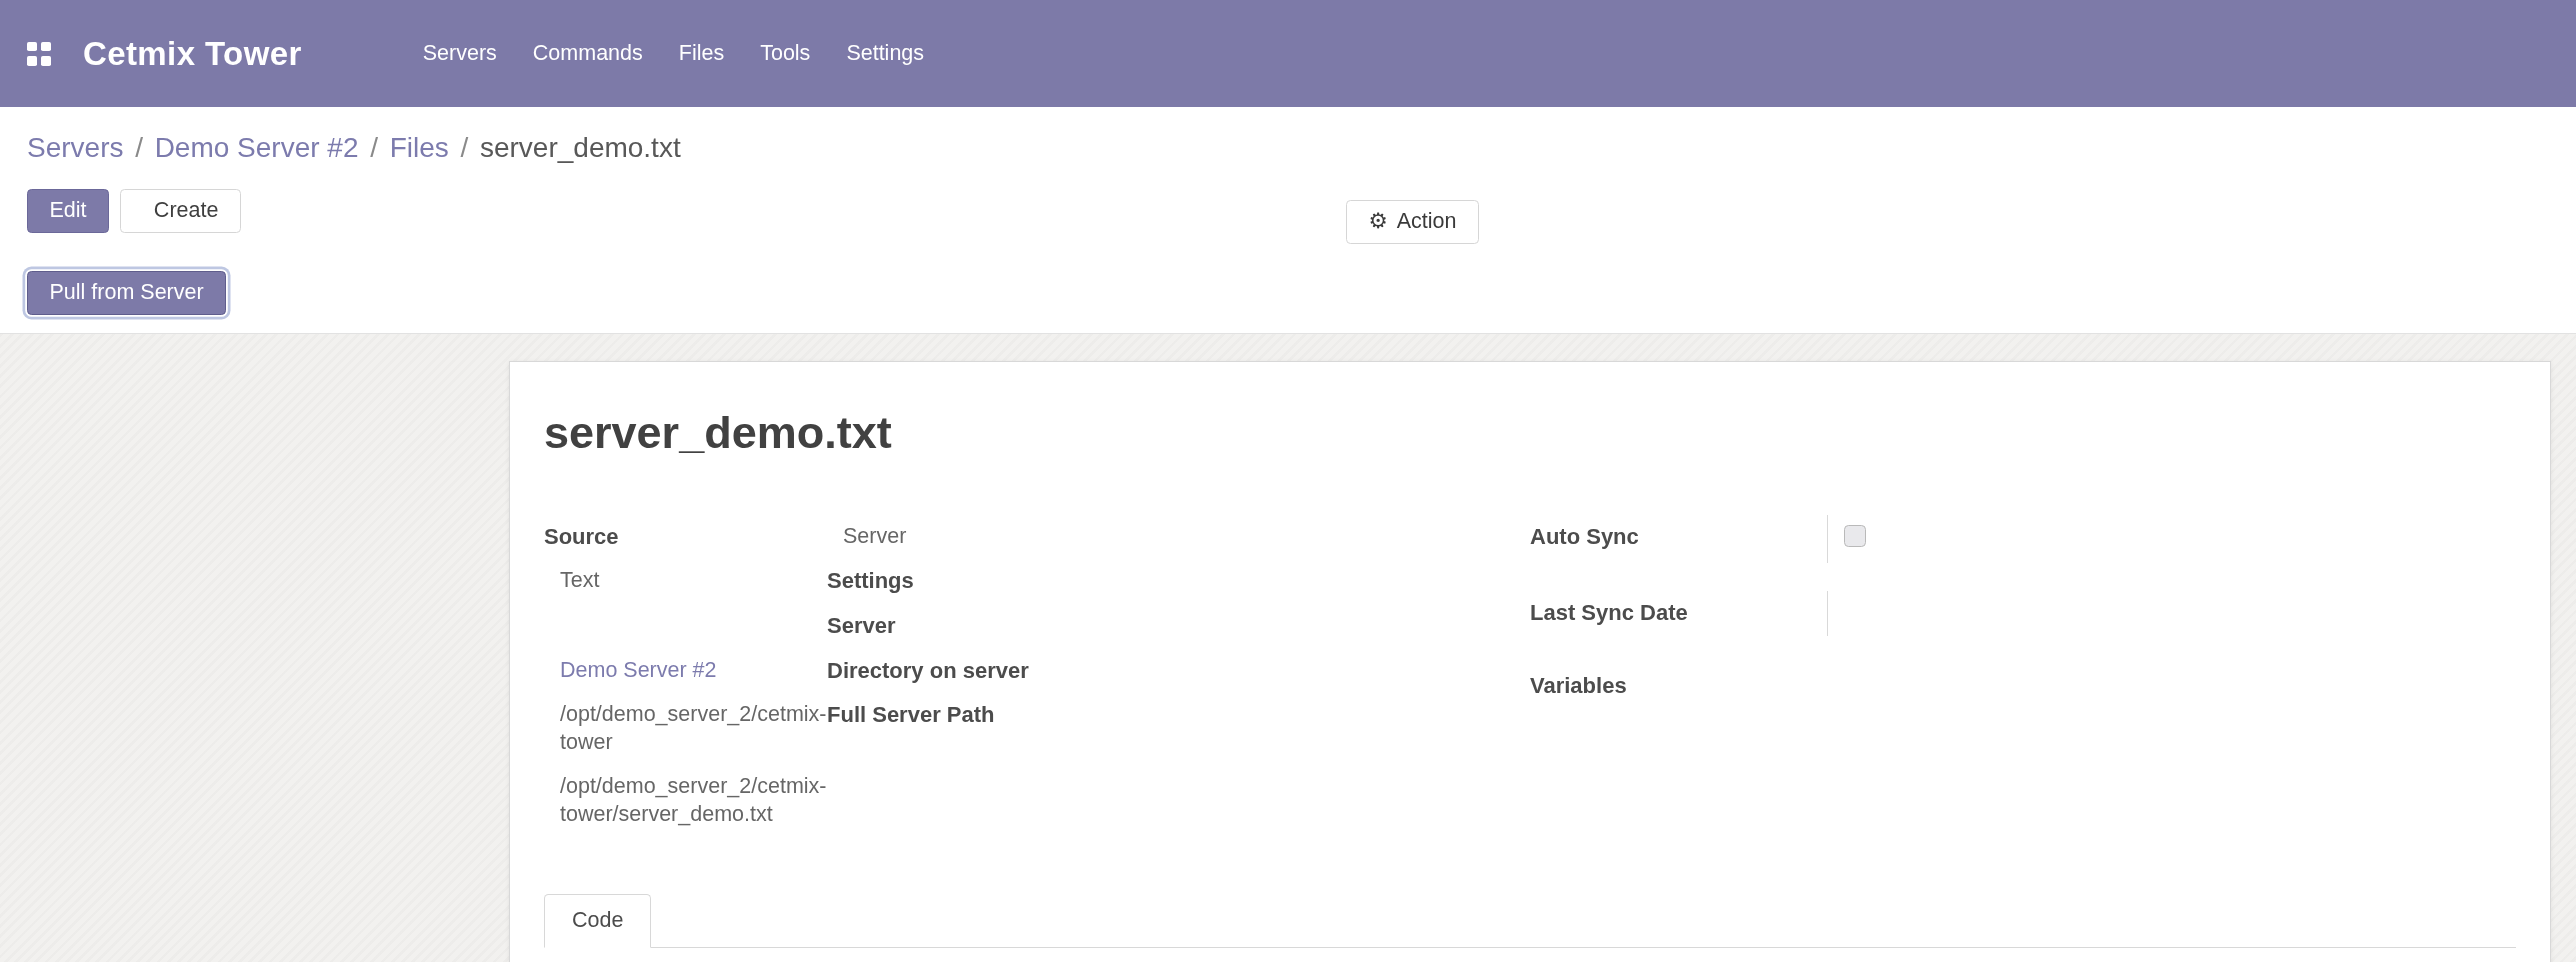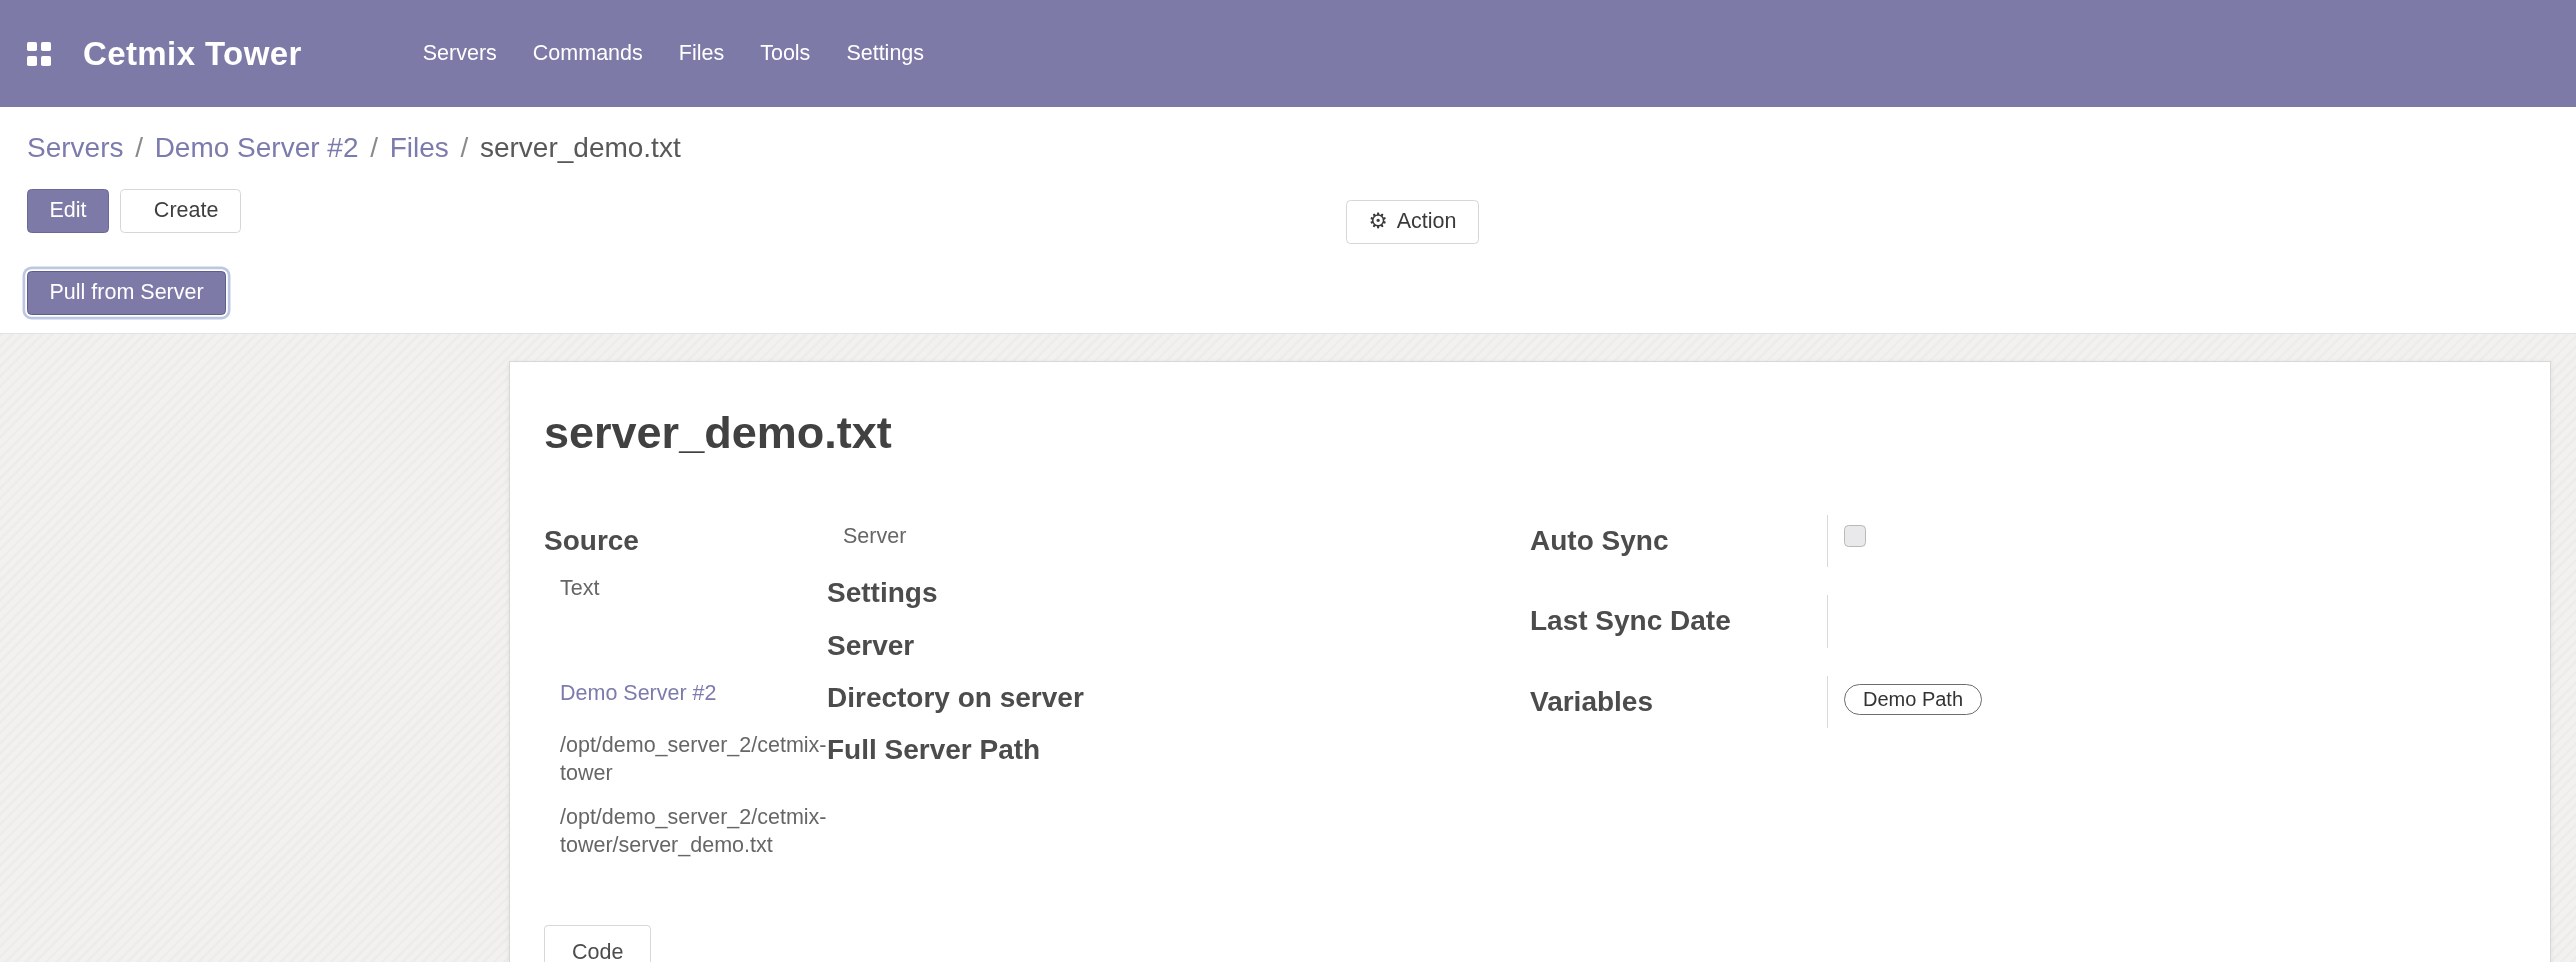"Source" .fld-label { font-size: 28px -> 22px }
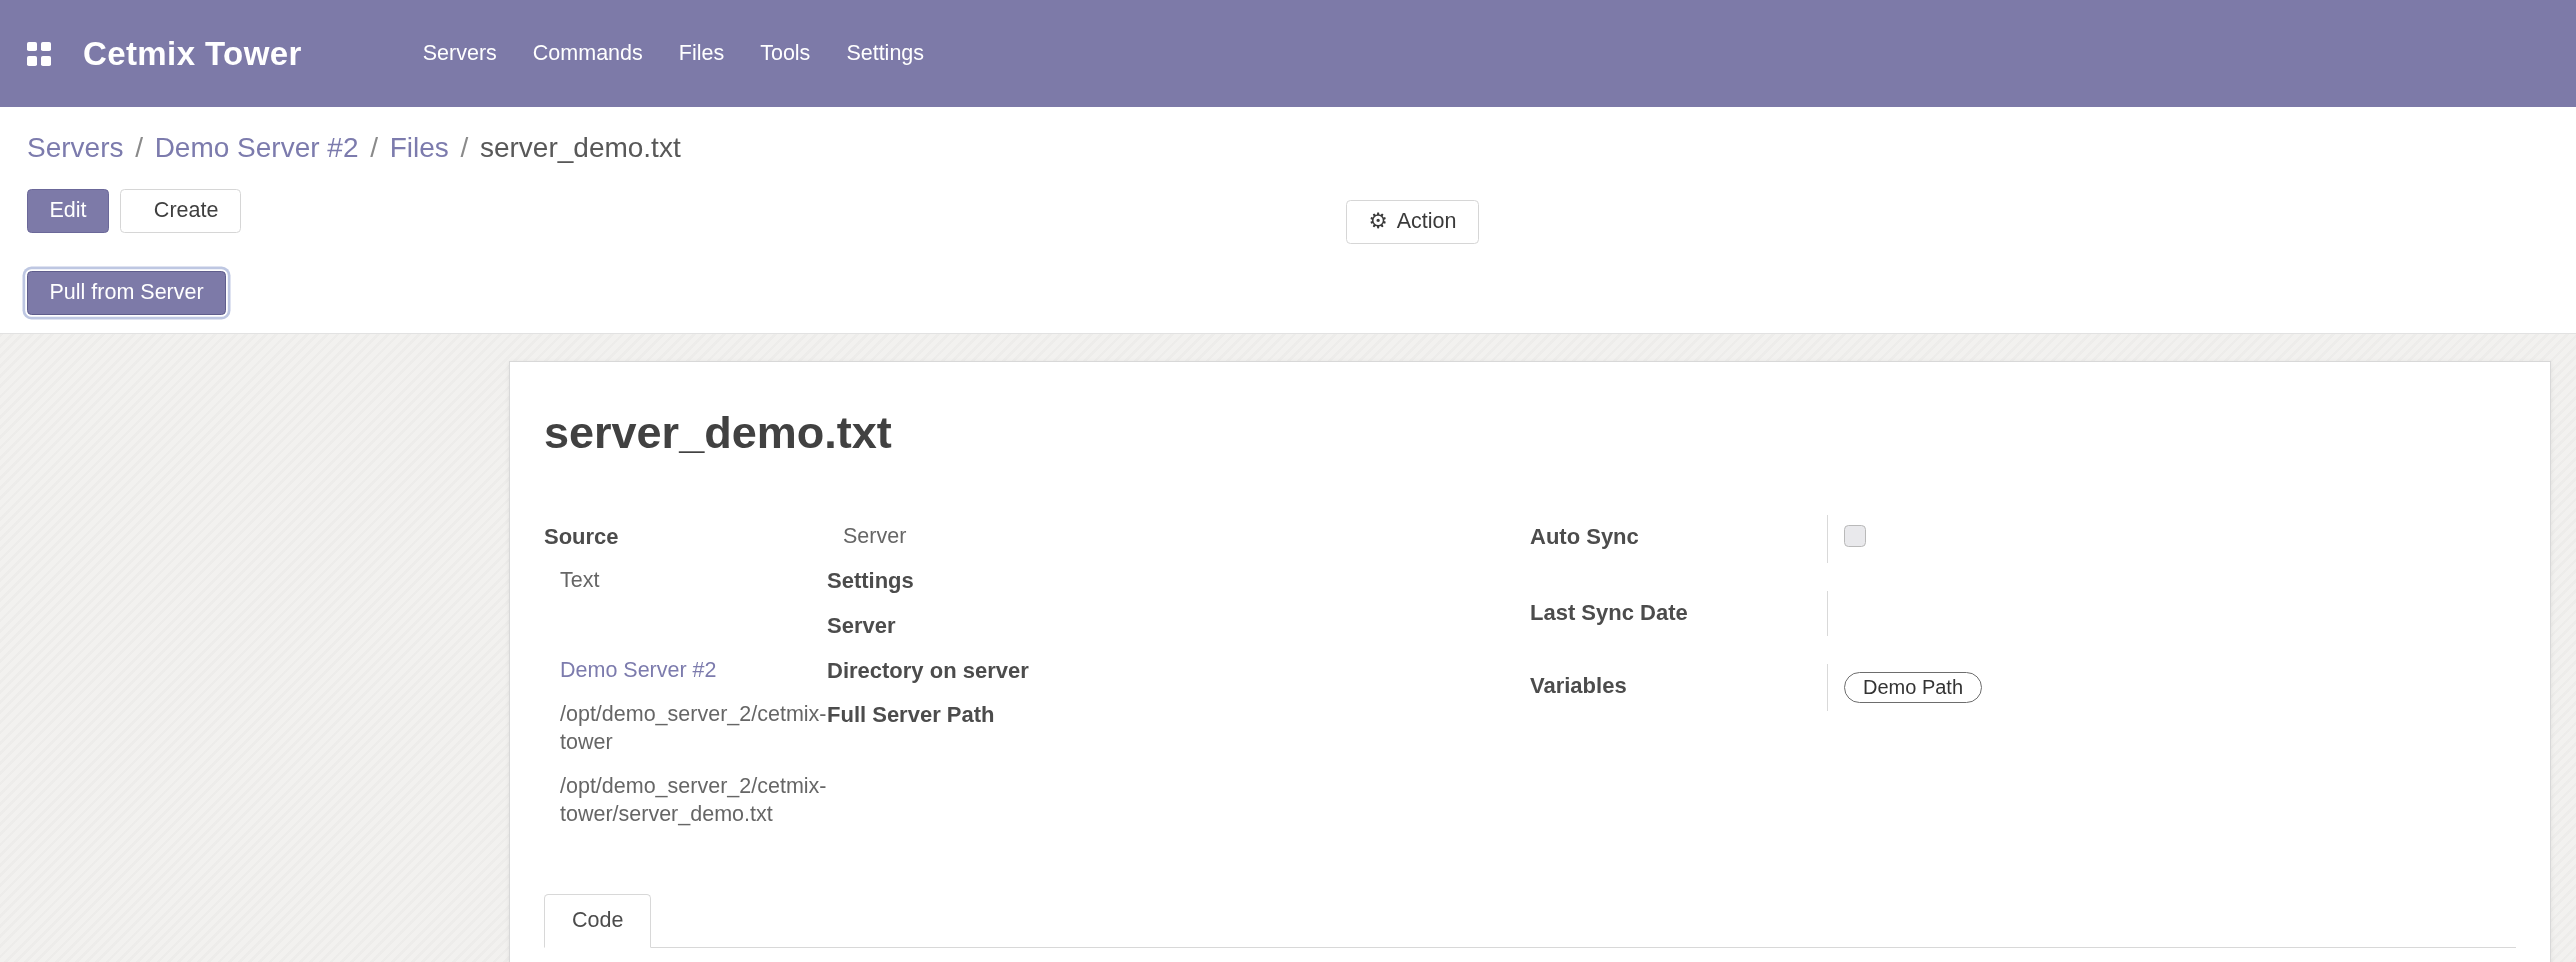"Demo Path" div.fld-value { html: <div> <span>Demo Path</span> </div> -> none }
